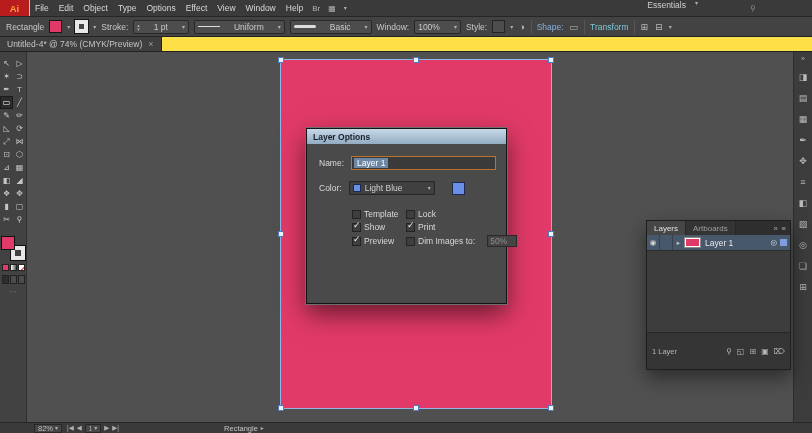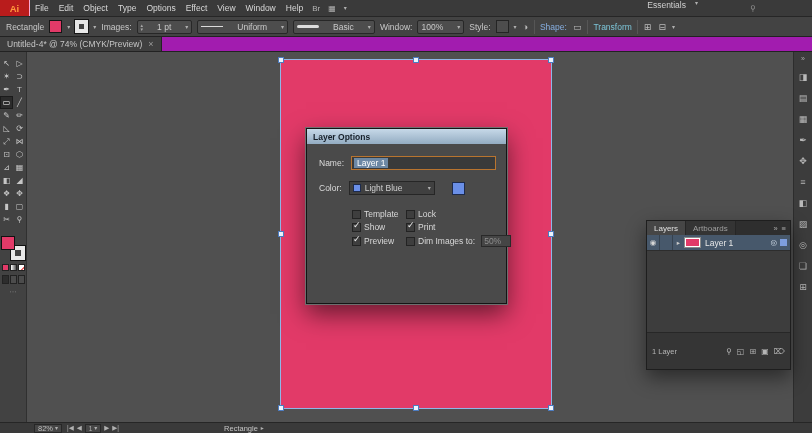"Images:" span.ctl-label { text: Images -> Stroke }
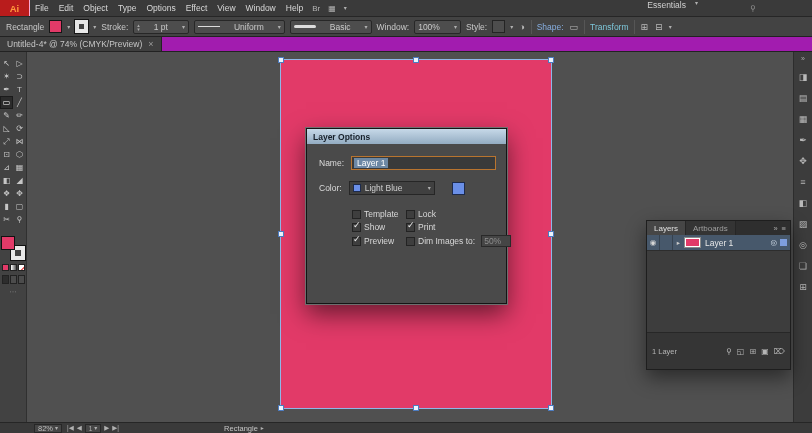"Untitled-4* @ 74% (CMYK/Preview)" .tabbar { background: #a21caf -> #fde047 }
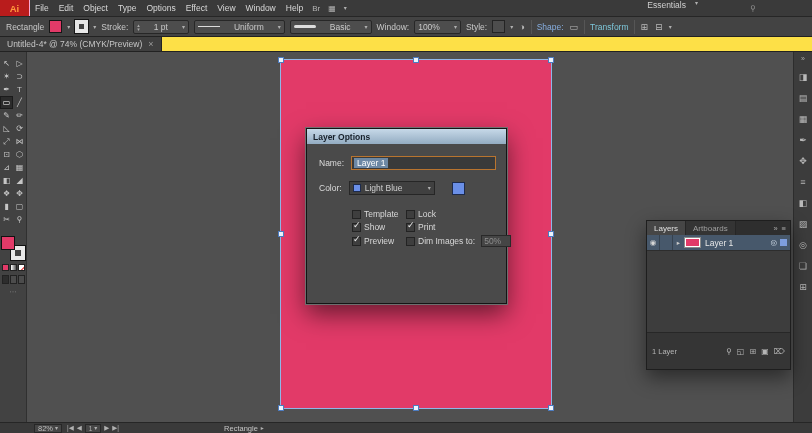"50%" .dim-field { margin-left: 3px -> 9px }
